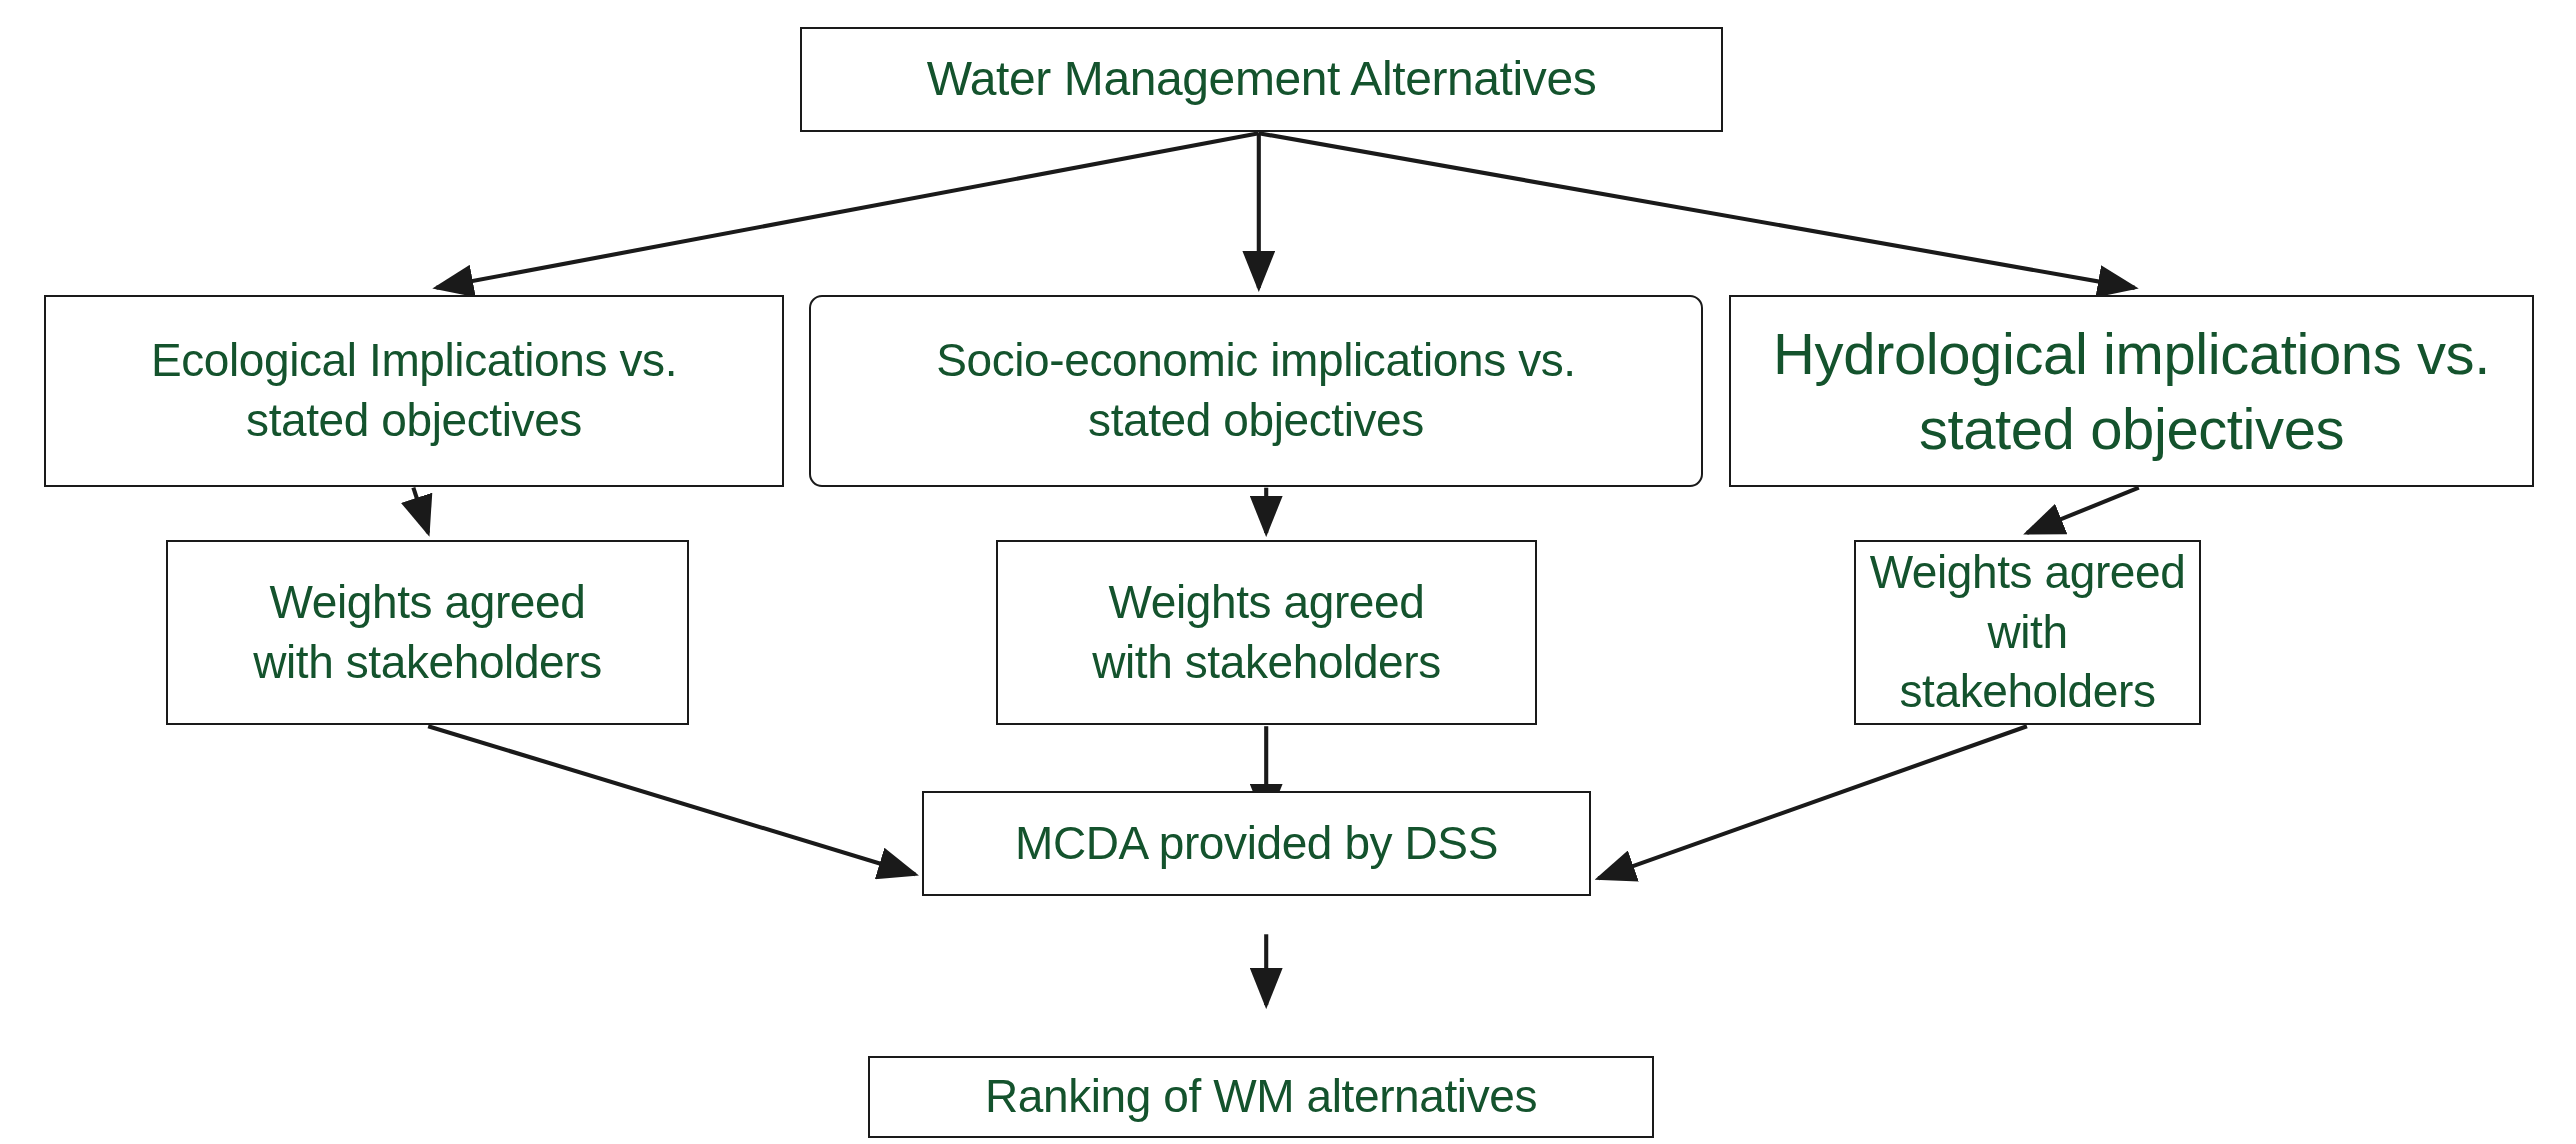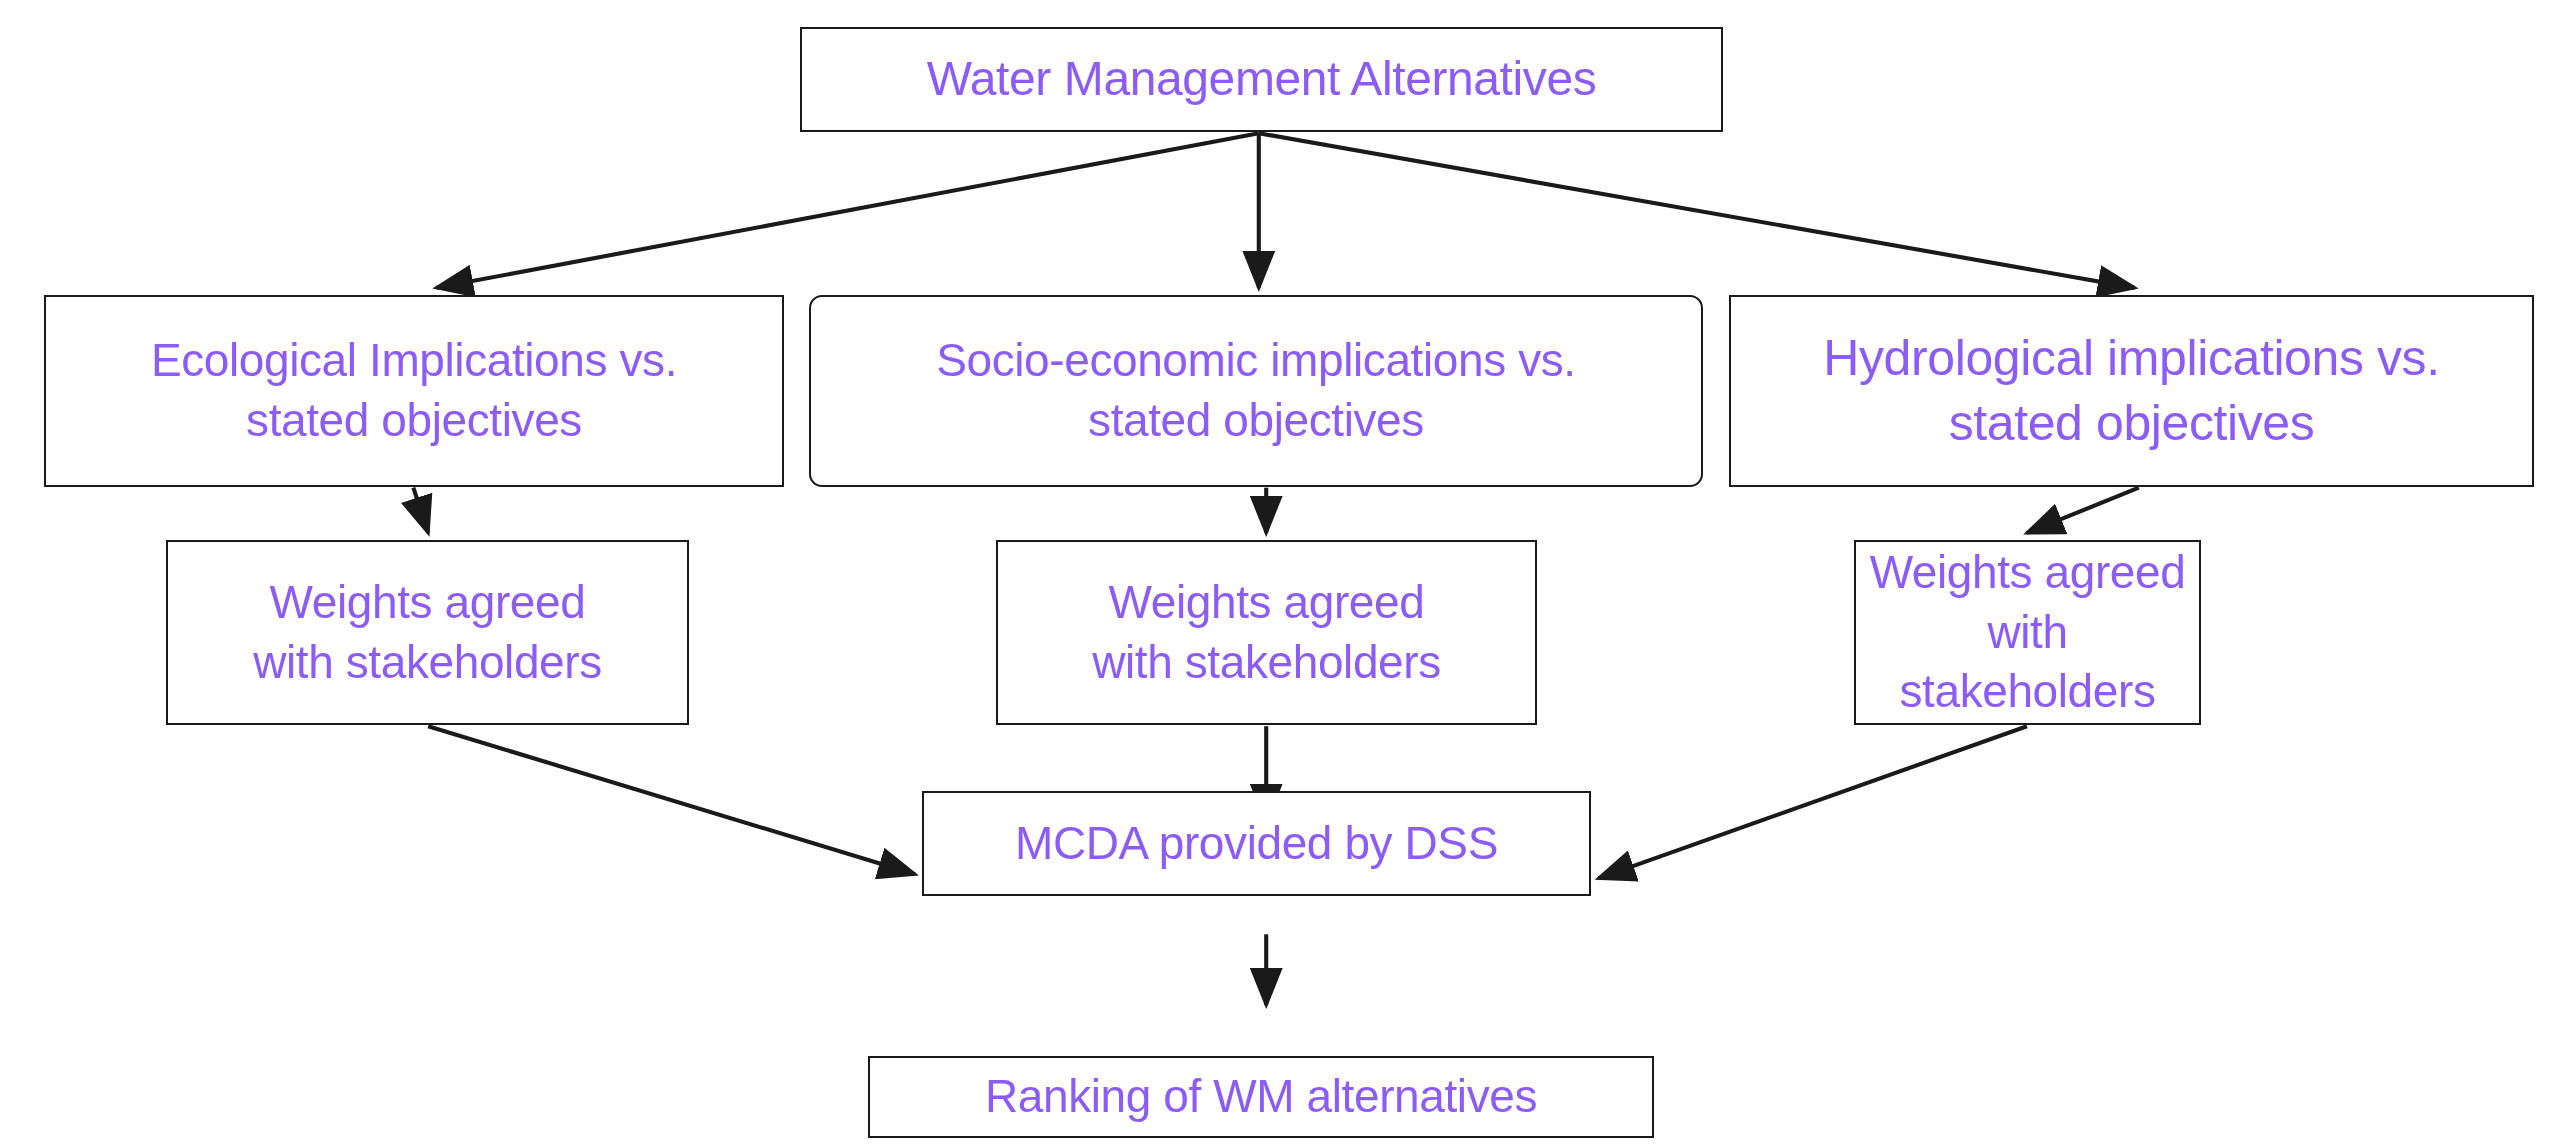"Water Management Alternatives" .node { color: #8b5cf6 -> #14532d }
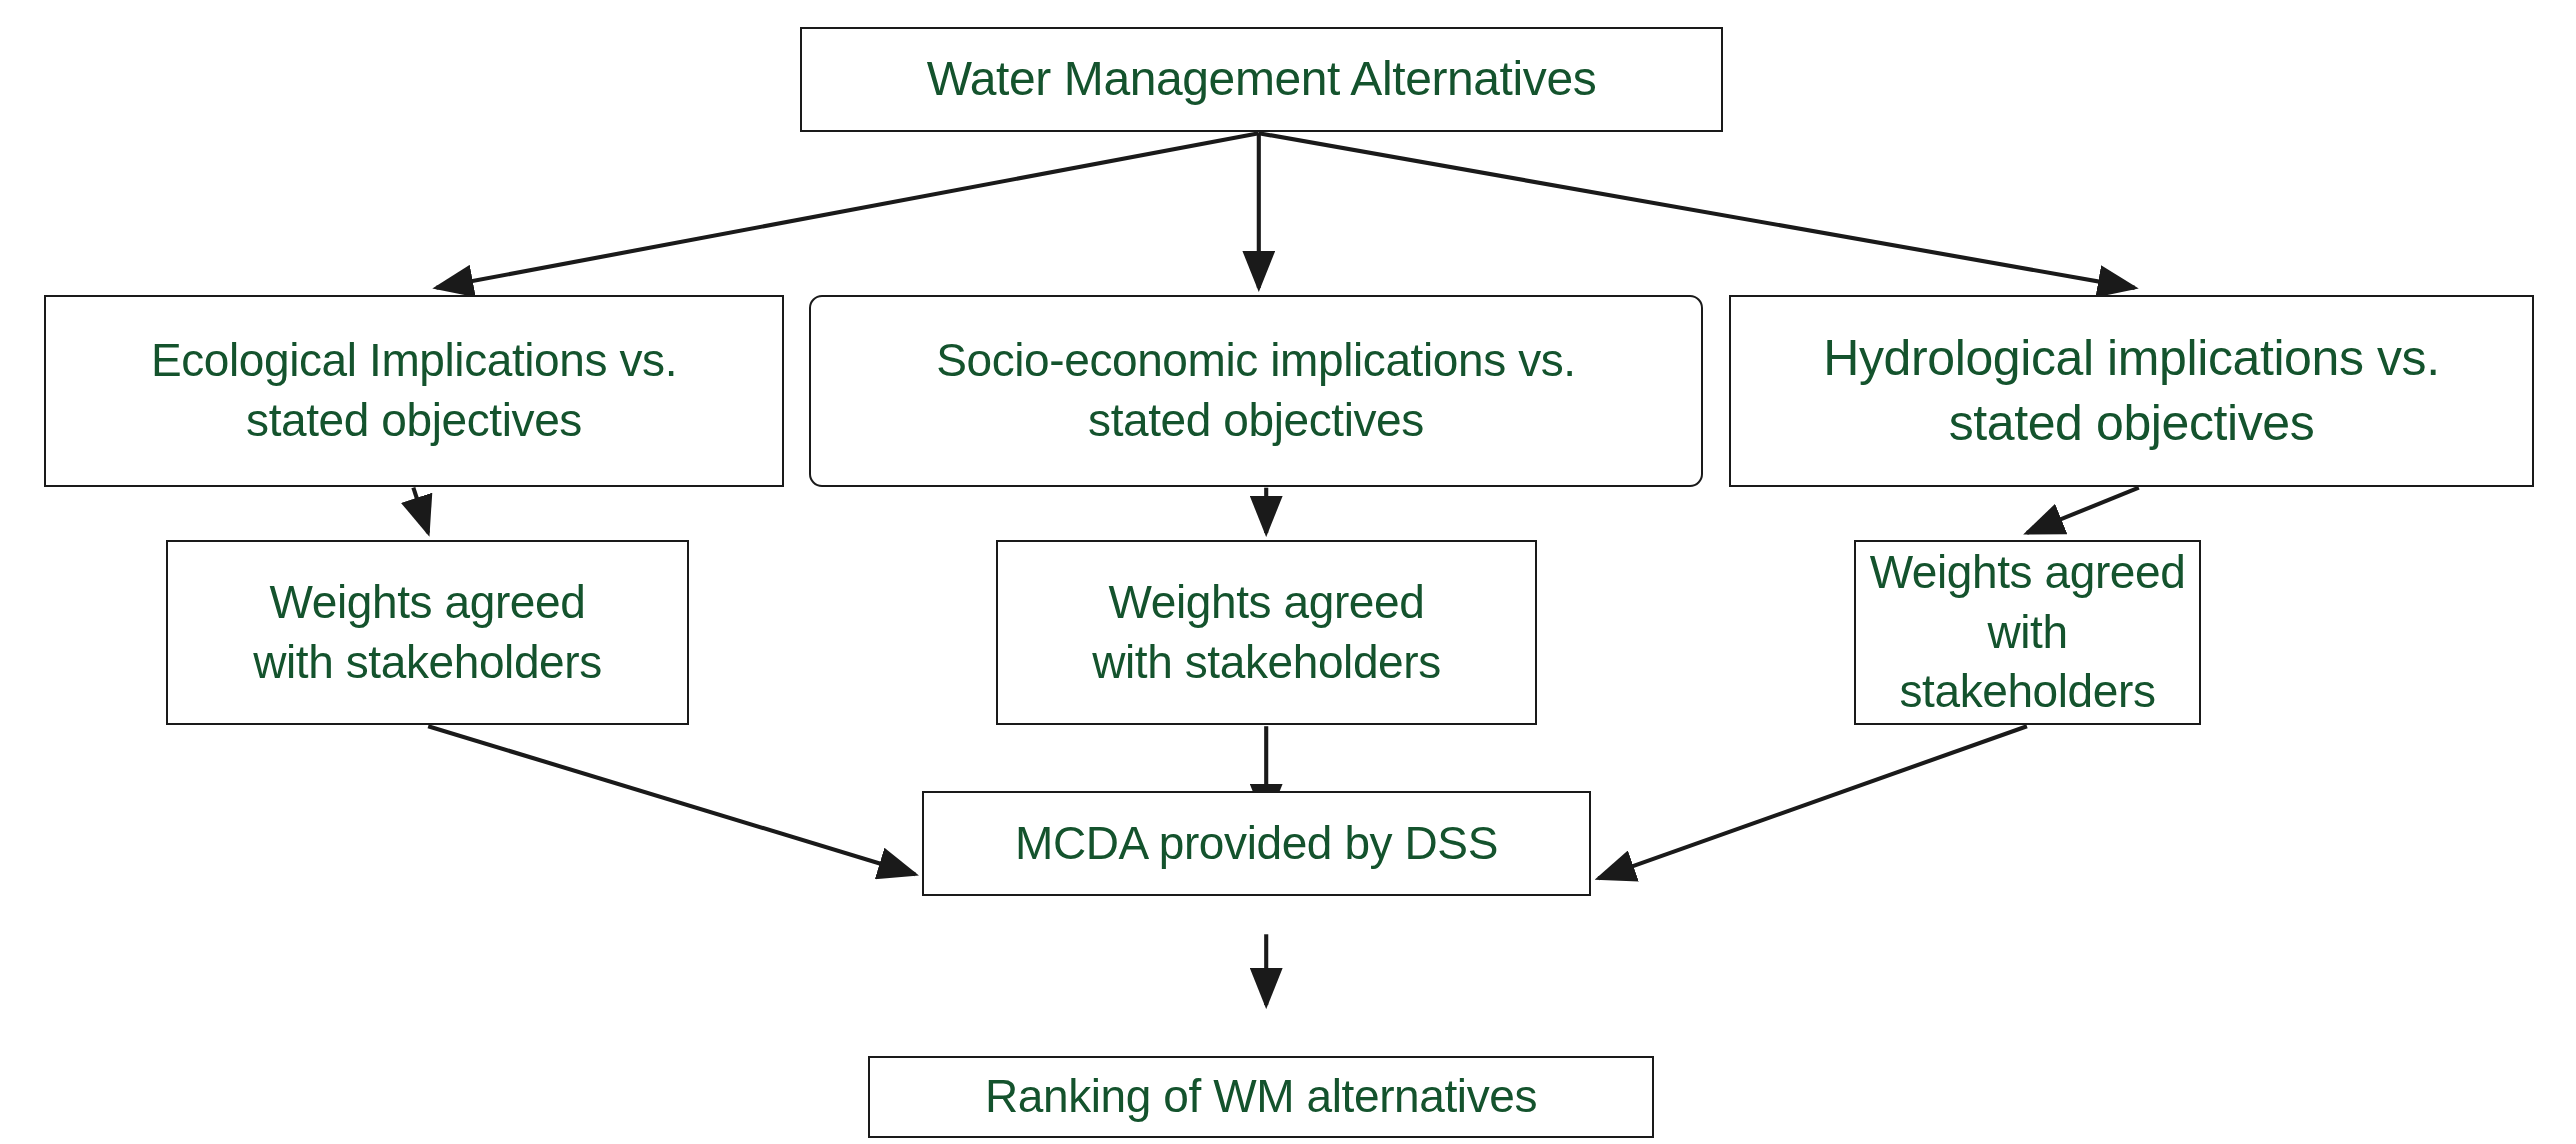"Hydrological implications vs." #node-hydro { font-size: 50px -> 58px }
